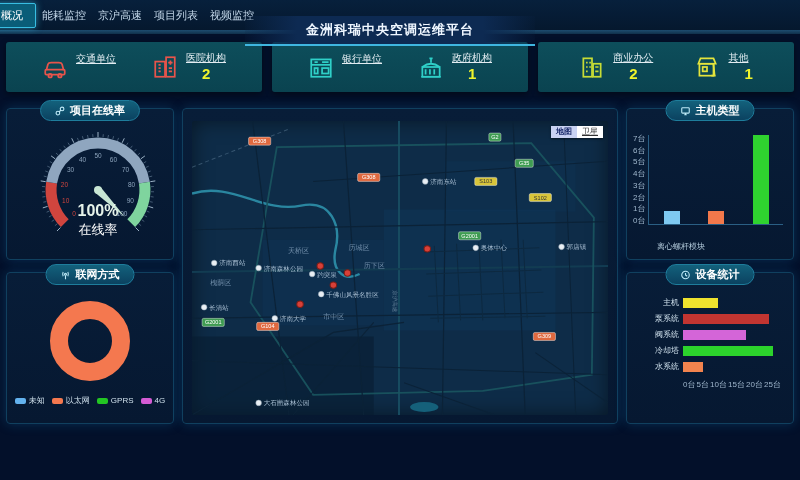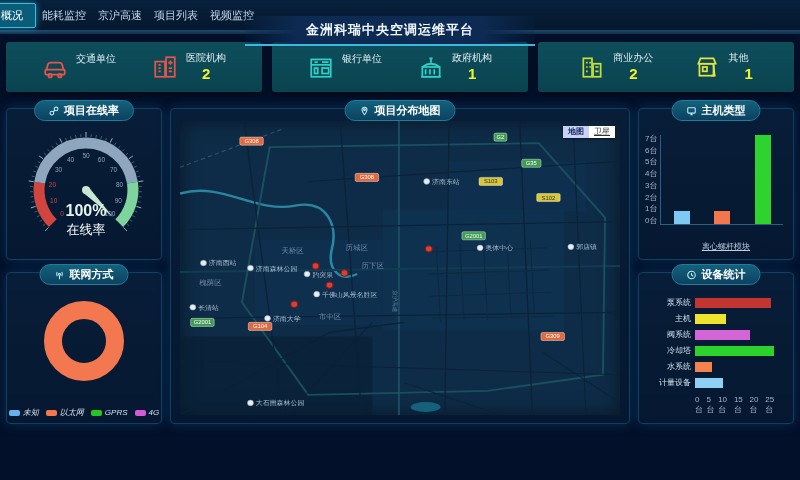"交通单位" .stat-label { text-decoration: none -> underline }
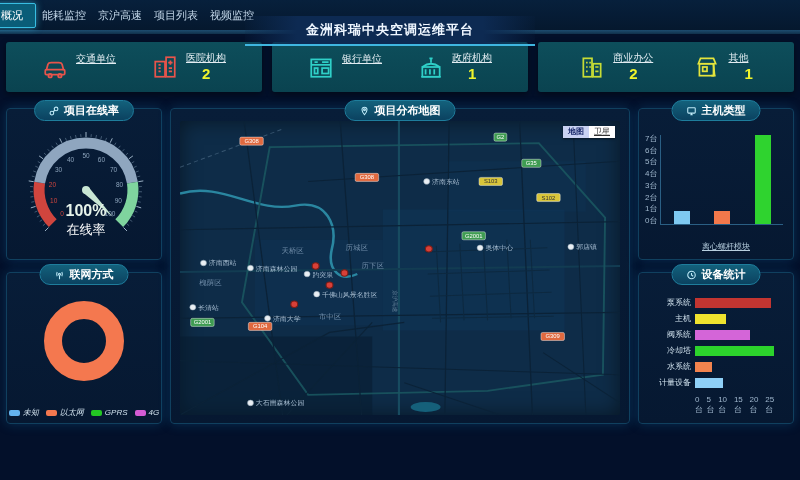"项目在线率" .side { width: 156px -> 168px }
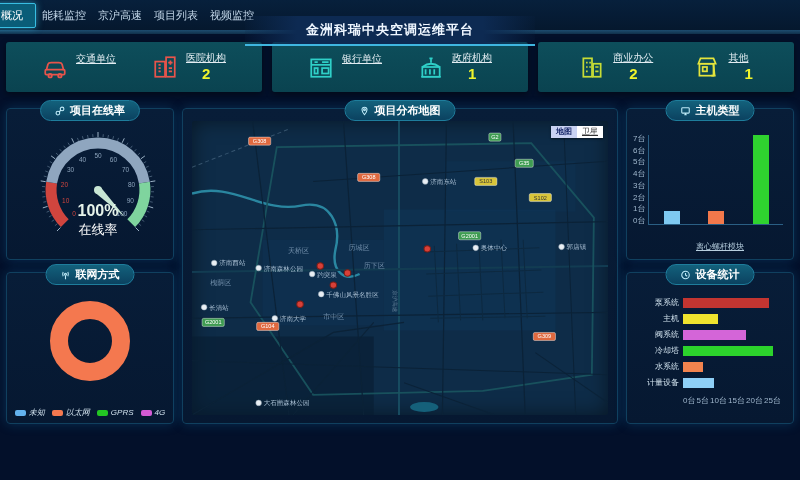"项目分布地图" div.panel-pill { html: <div> <svg> <path></path> <circle></circle> </svg> <span>项目分布地图</span> </div> -> none }
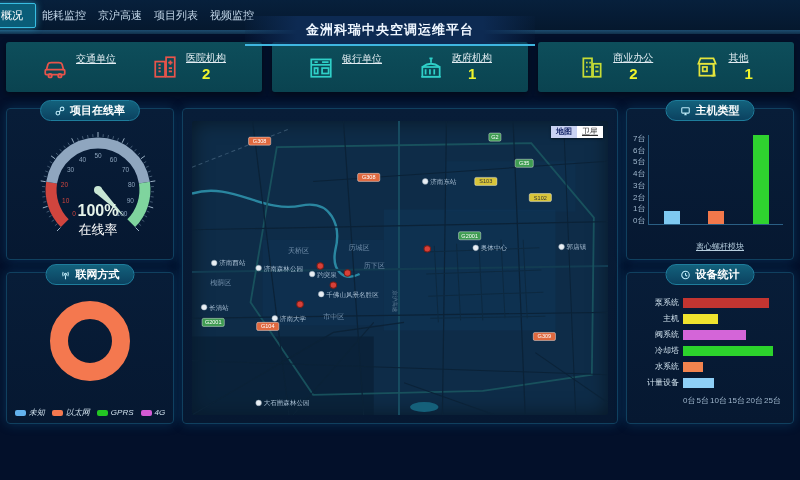"离心" .vbar-xlabels { justify-content: center -> flex-start; text-decoration: underline -> none }
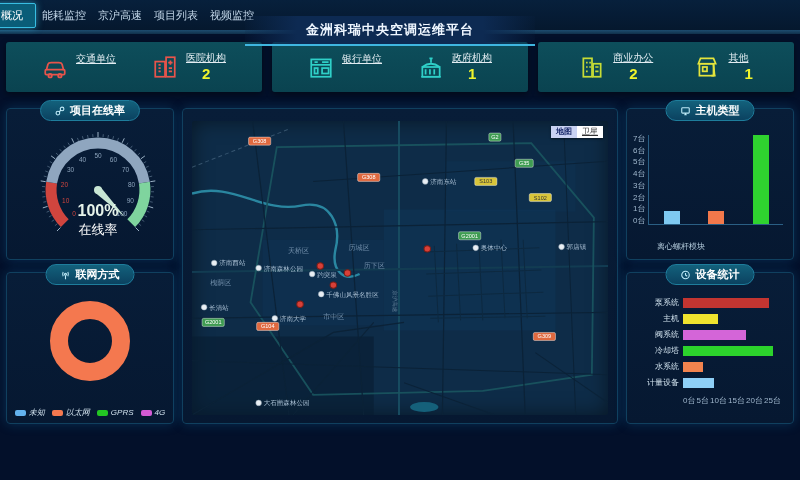"泵系统" div.hbar-row { order: before "主机" -> after "主机" }
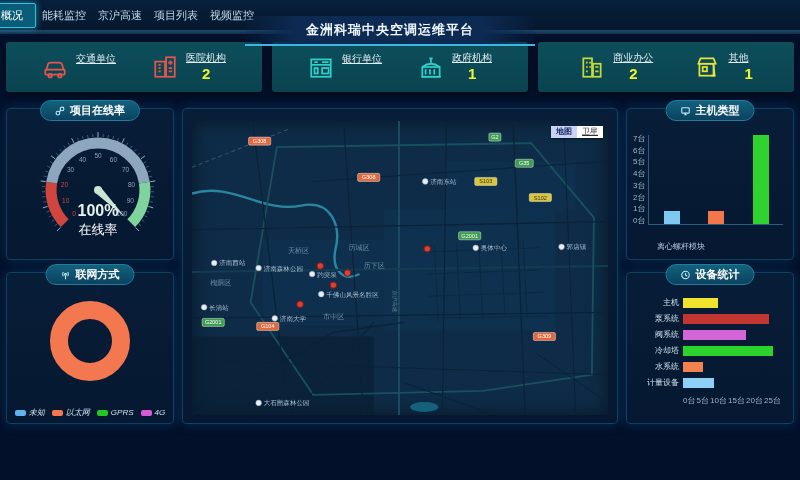"计量设备" div.hbar-row { html: <div> <div>计量设备</div> <div> <div></div> </div> </div> -> none }
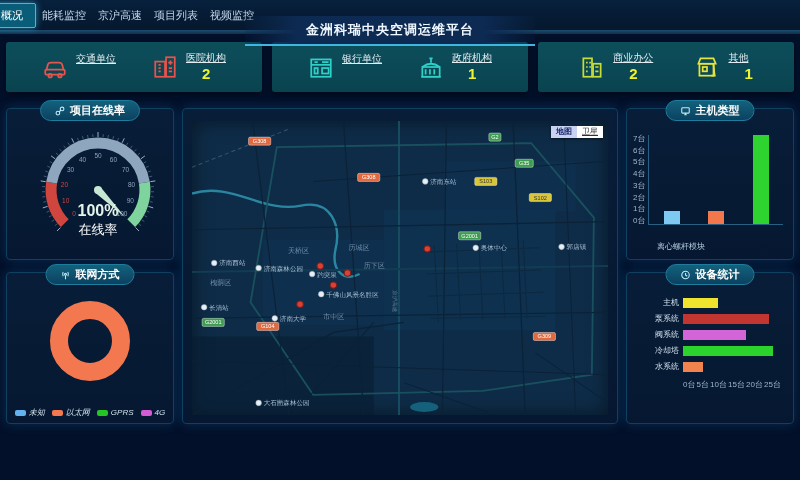"未知" .legend { font-style: italic -> none; margin-top: 18px -> 6px }
